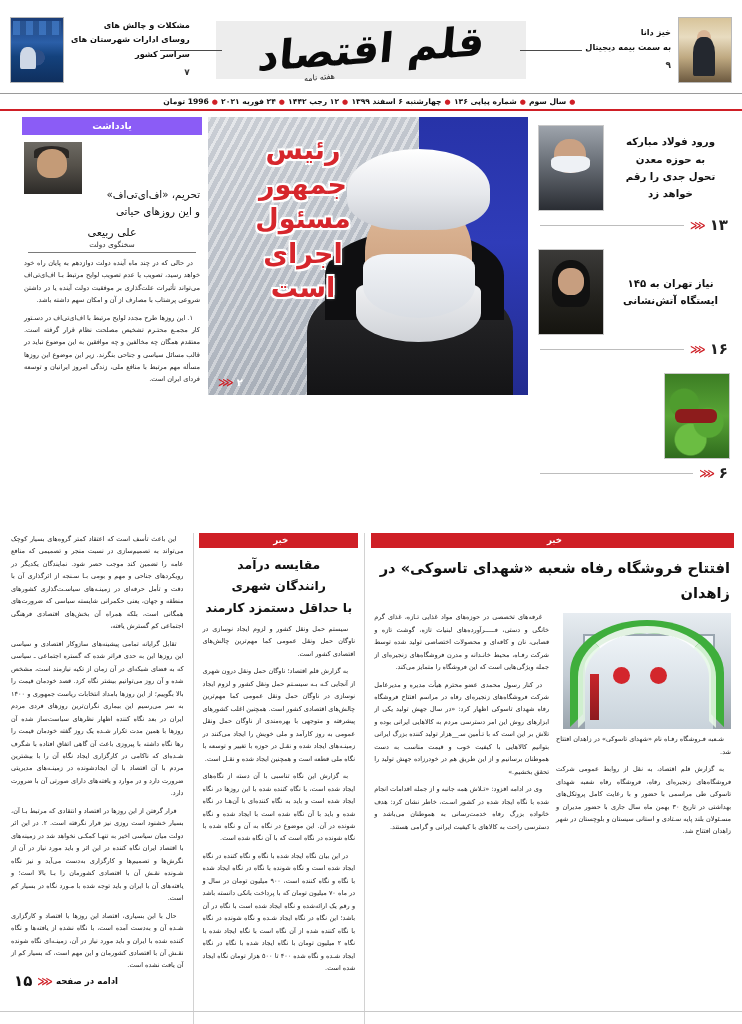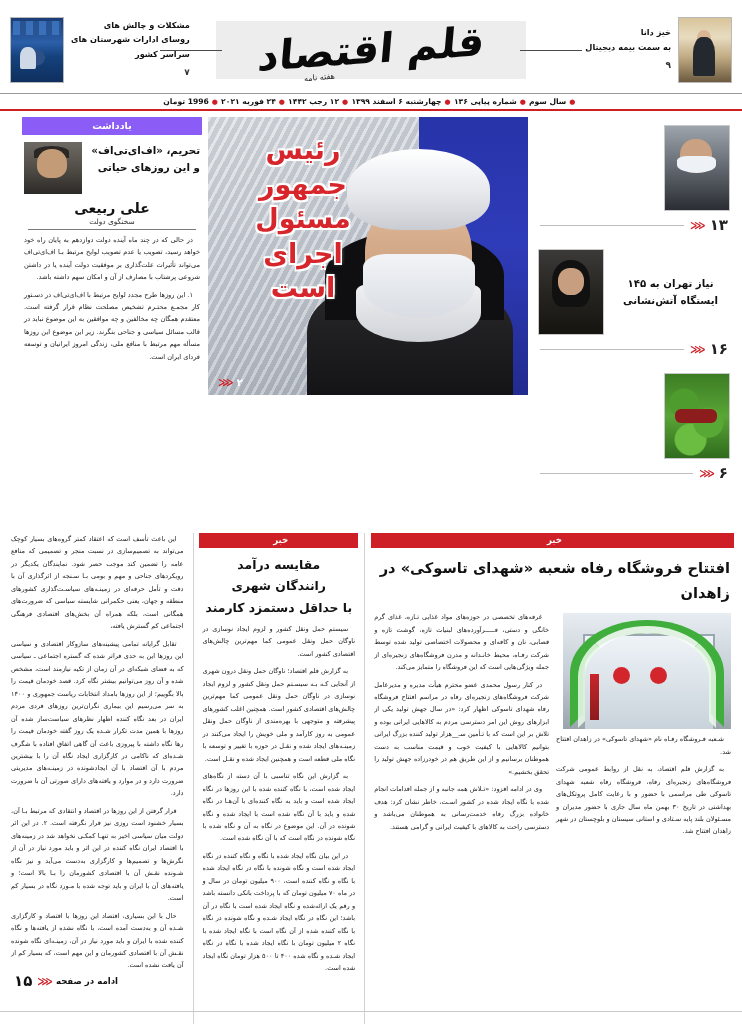"ورود فولاد مبارکه" div.t-txt { html: none -> <div> <div>ورود فولاد مبارکه</div> <div>به حوزه معدن</div> <div>تحول جدی را رقم</div> <div>خواهد زد</div> </div> }
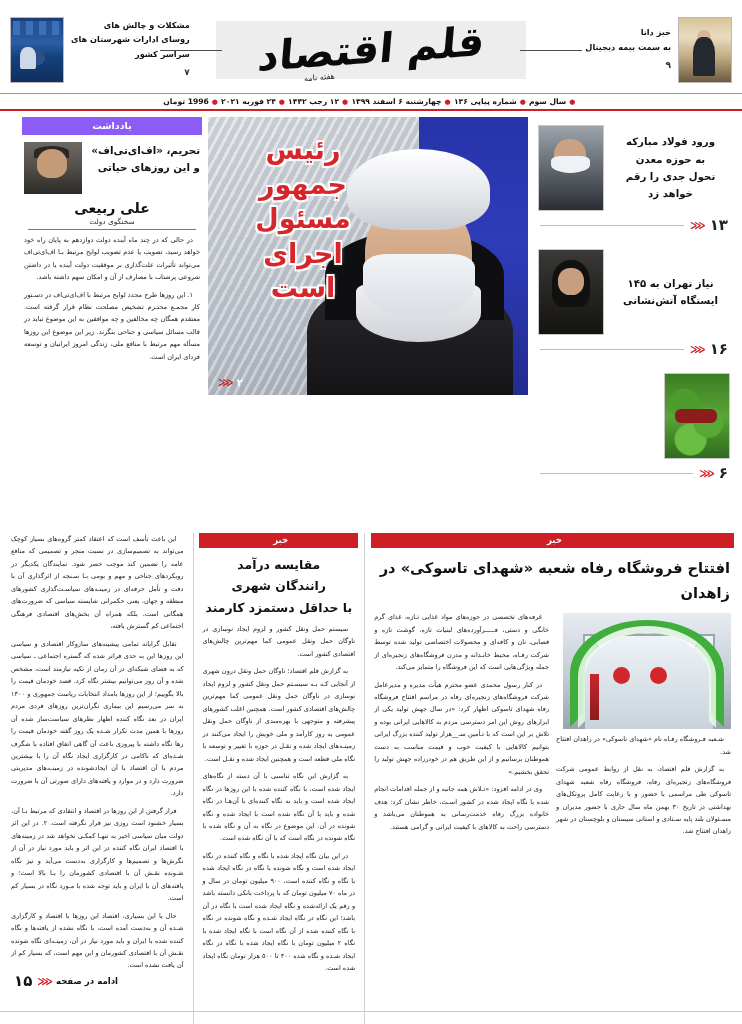"تحریم، «اف‌ای‌تی‌اف»" .note-title { font-weight: bold -> normal; margin-top: none -> 44px }
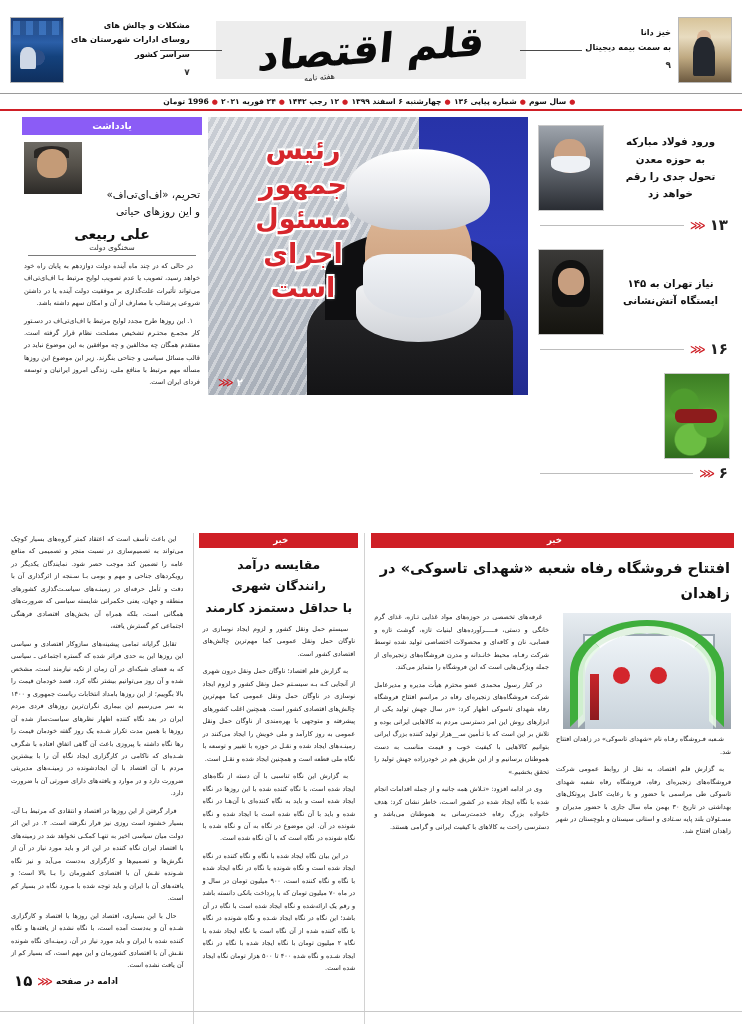"علی ربیعی" .byline .nm { font-size: 14px -> 11px; font-weight: bold -> normal }
